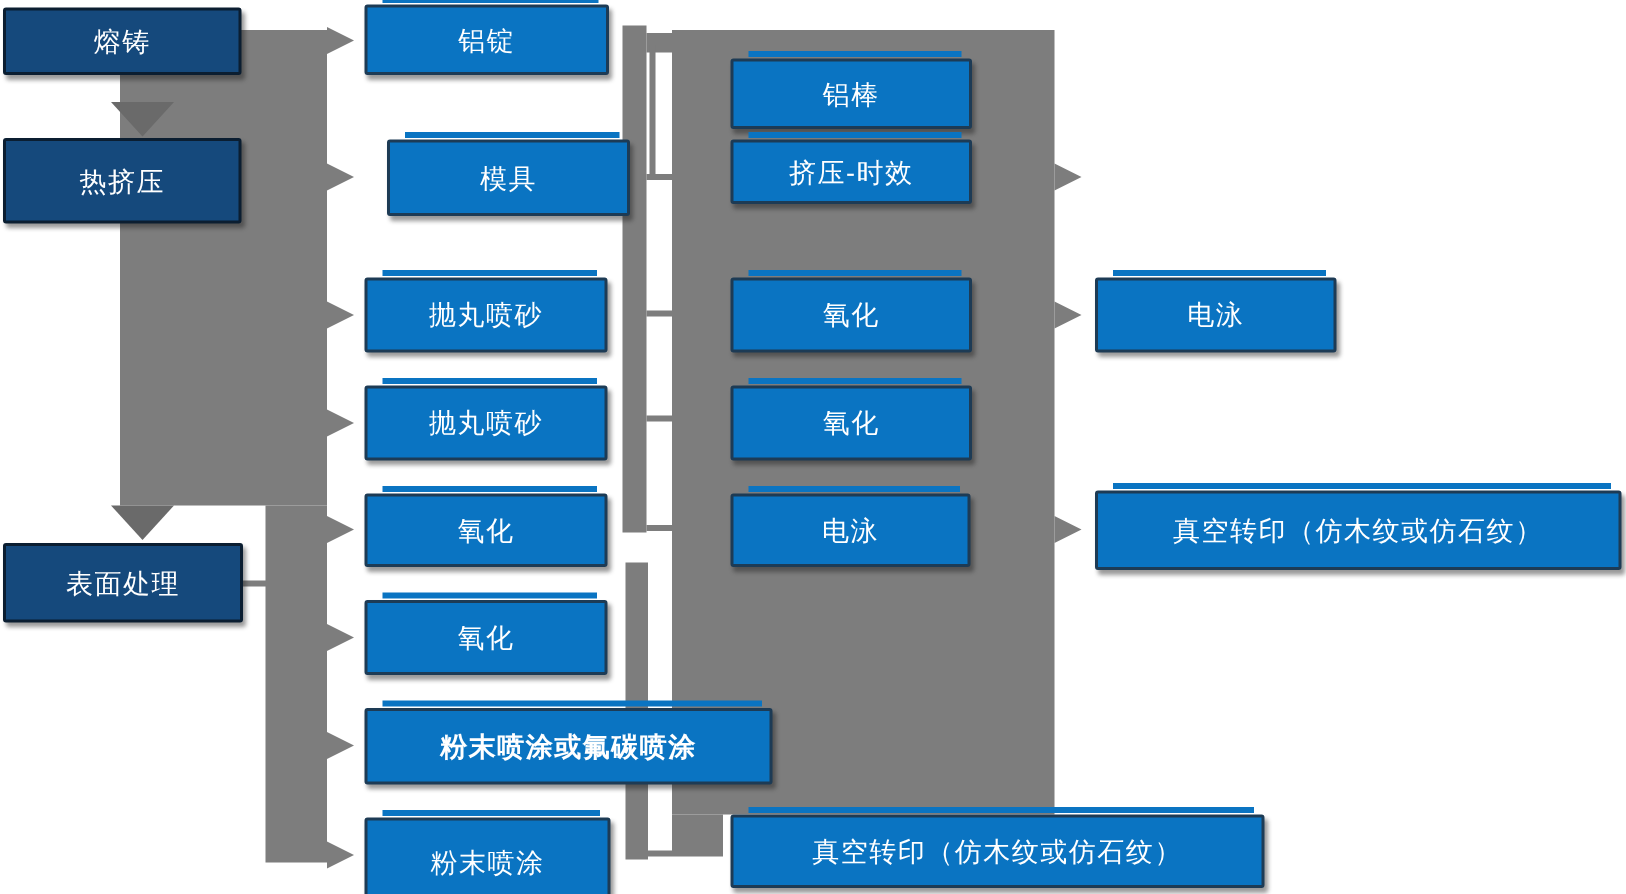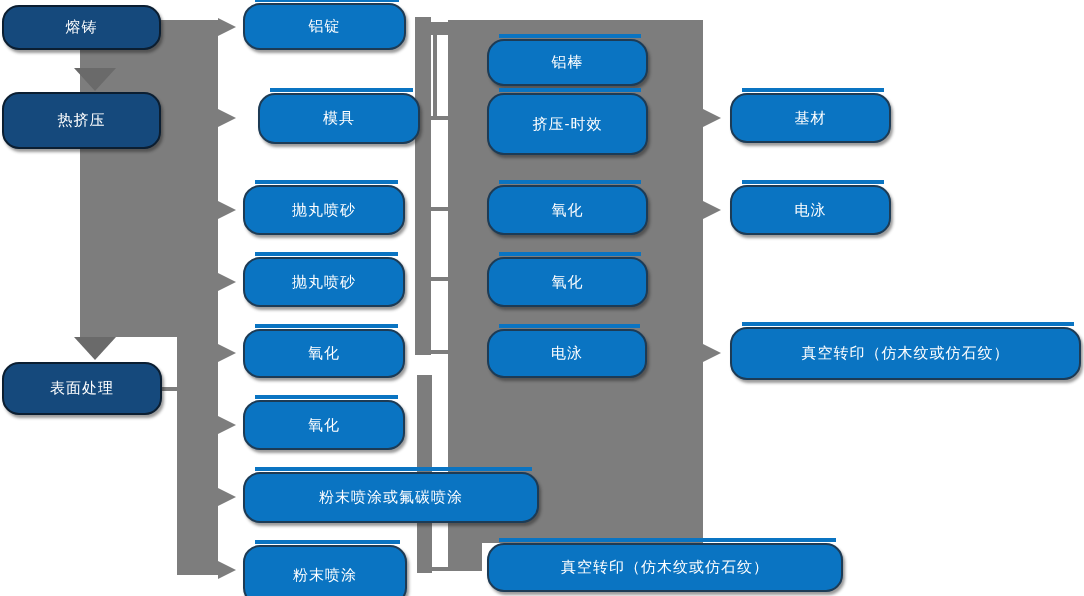"熔铸" .node { border-radius: 17px -> 2px; font-size: 15px -> 18px }
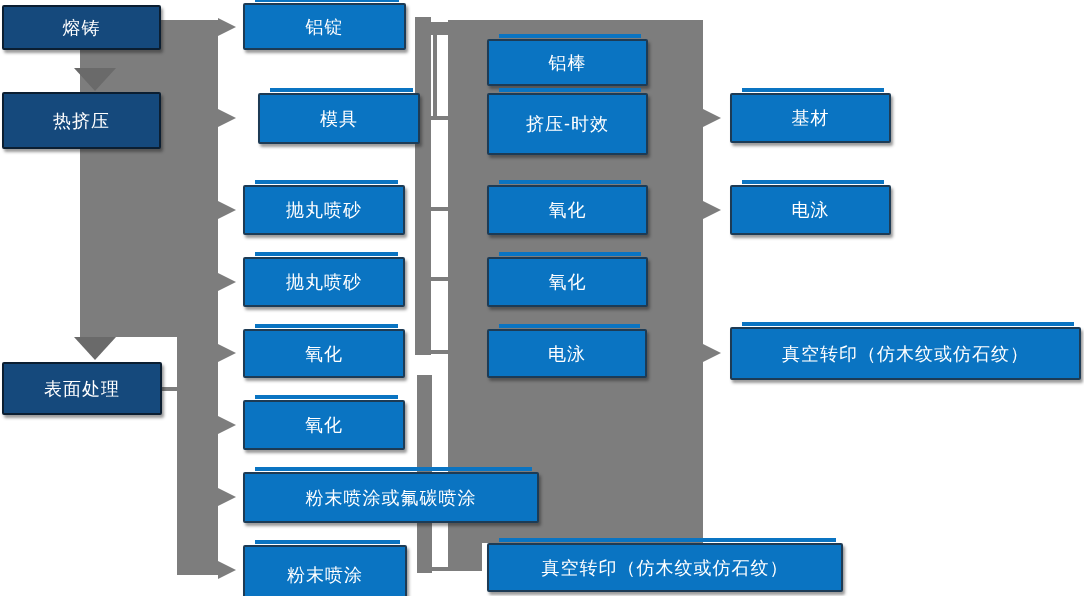"挤压-时效" div.node { height: 62px -> 43px }
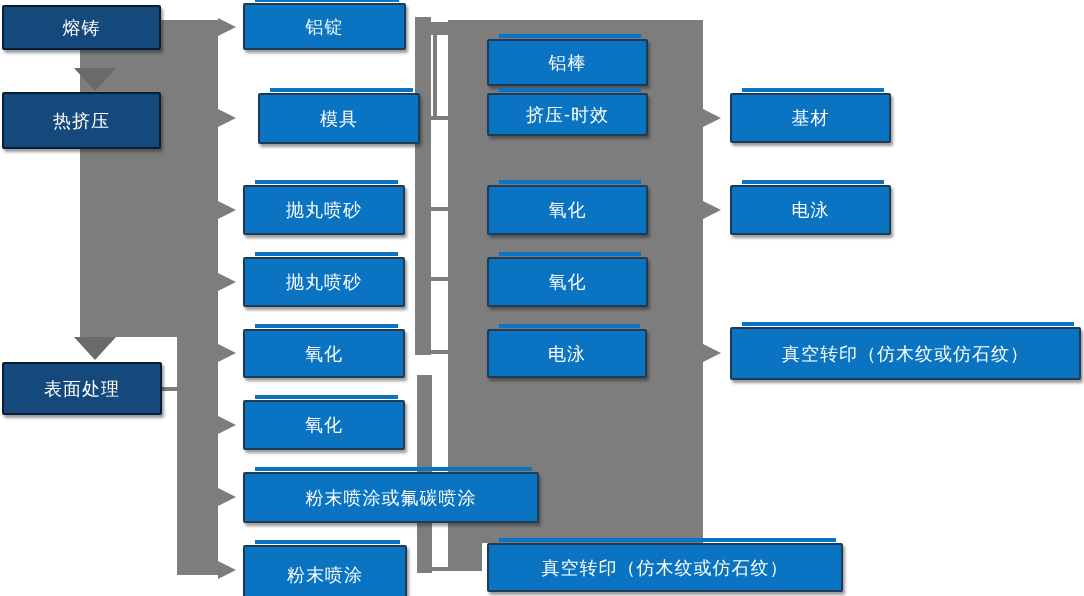"基材" div.node { html: <div>基材</div> -> none }
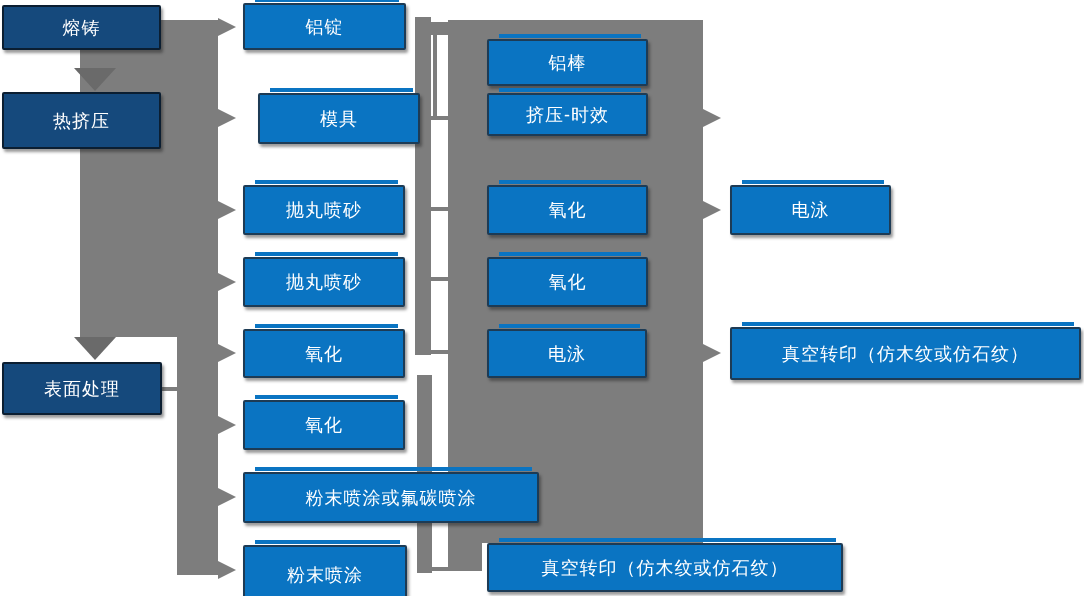"粉末喷涂或氟碳喷涂" div.node { font-weight: none -> bold; width: 296px -> 272px }
